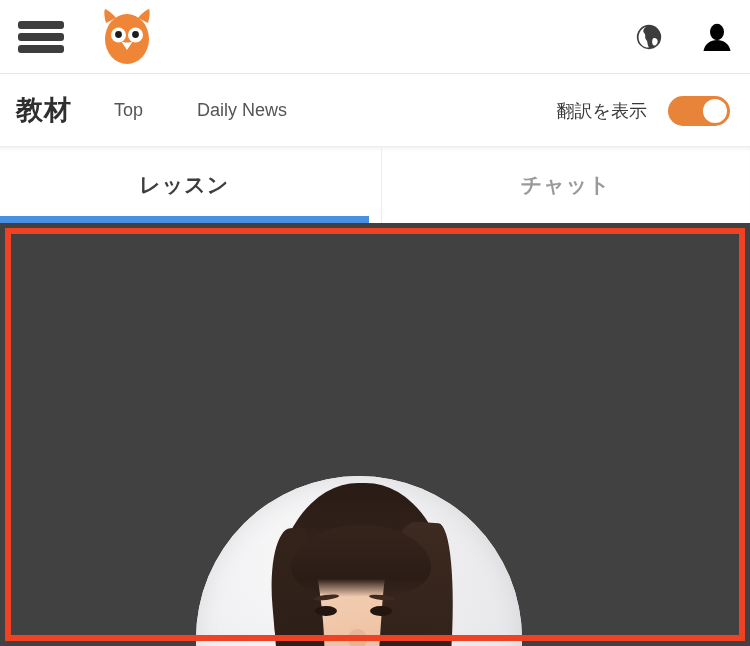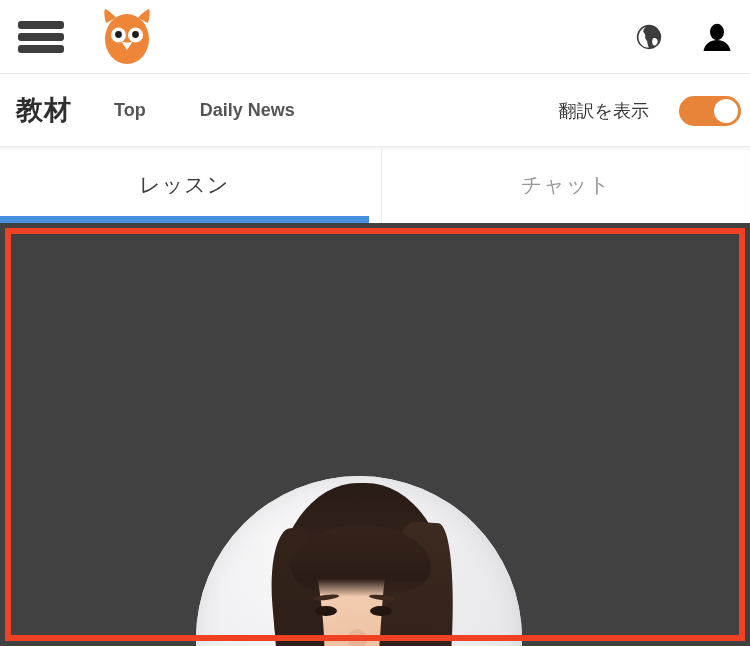"Top" .subnav a { font-weight: bold -> none }
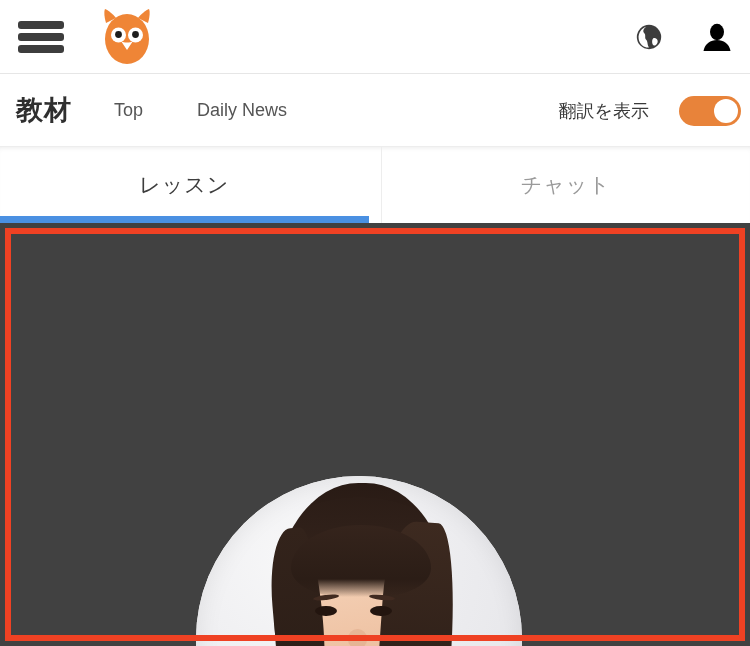"翻訳を表示" .subbar-right { gap: 30px -> 21px; right: 9px -> 20px }
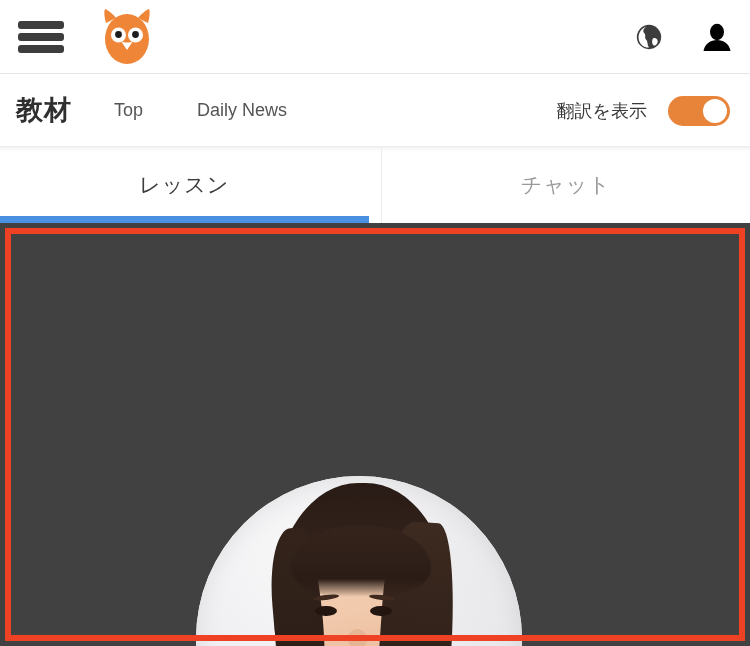"レッスン" .tab { font-weight: none -> bold }
